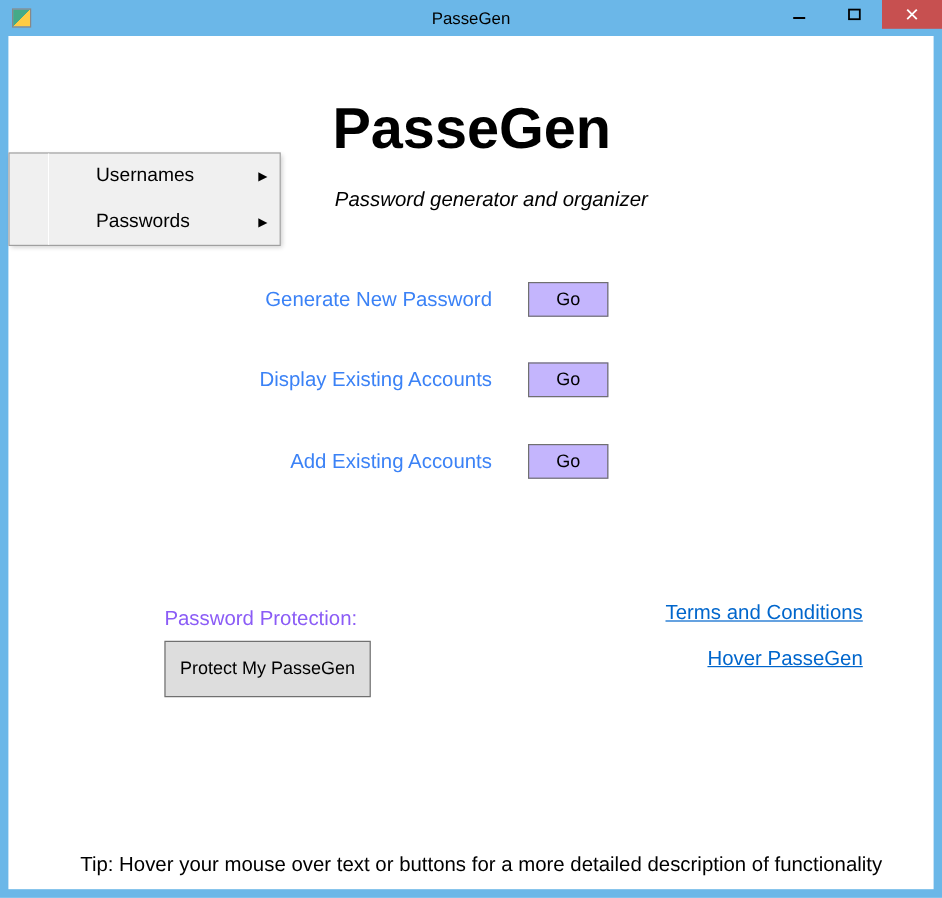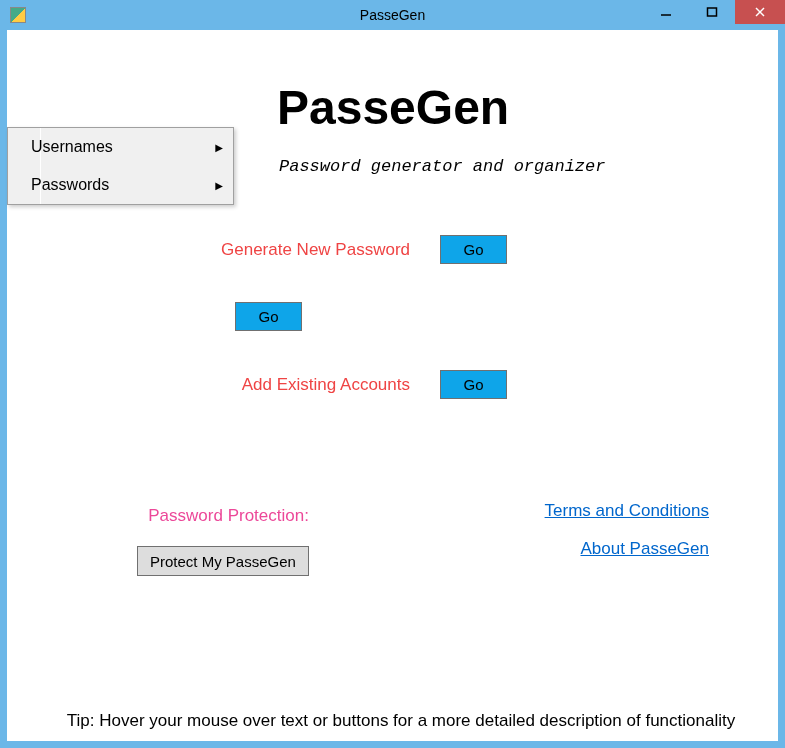"Usernames" .menu-item { padding-left: 23px -> 72px }
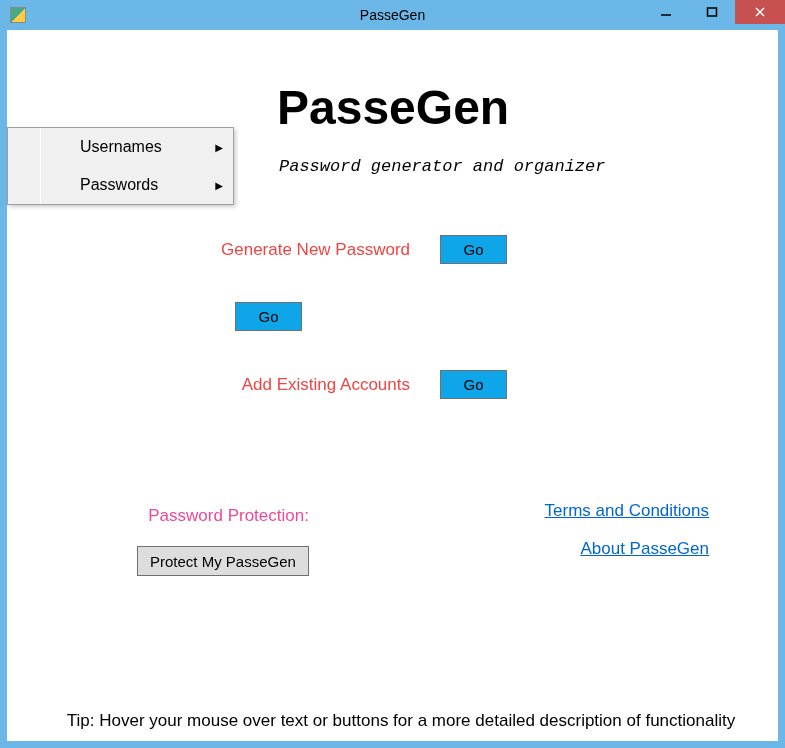"Password generator and organizer" .app-subtitle { font-family: Liberation Mono, monospace -> none }
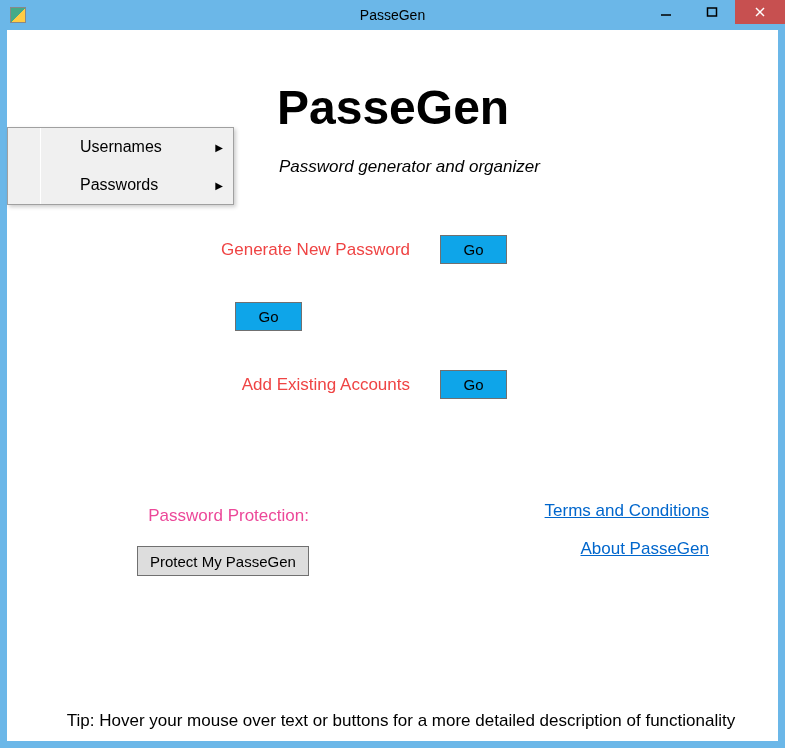"Generate New Password" .action-label { color: #ef4444 -> #3b82f6 }
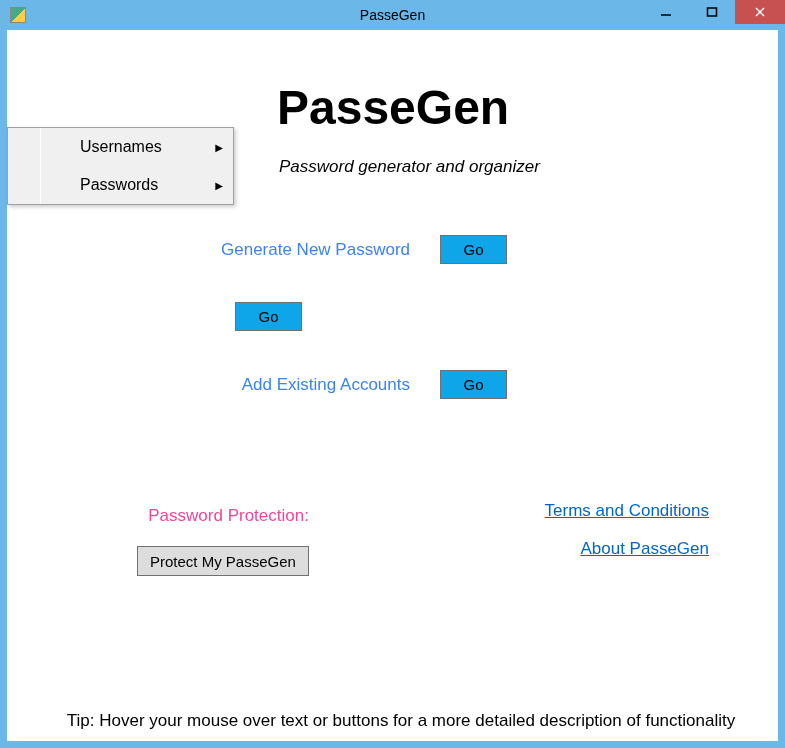"Go" .go-btn { background: #0ea5e9 -> #c4b5fd }
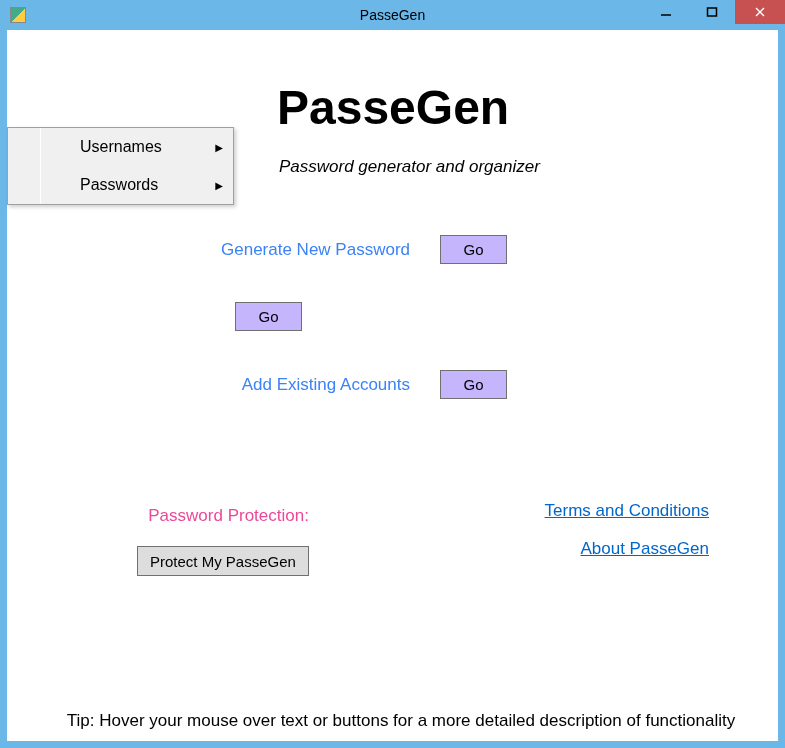"Display Existing Accounts" div.action-label { html: none -> <div>Display Existing Accounts</div> }
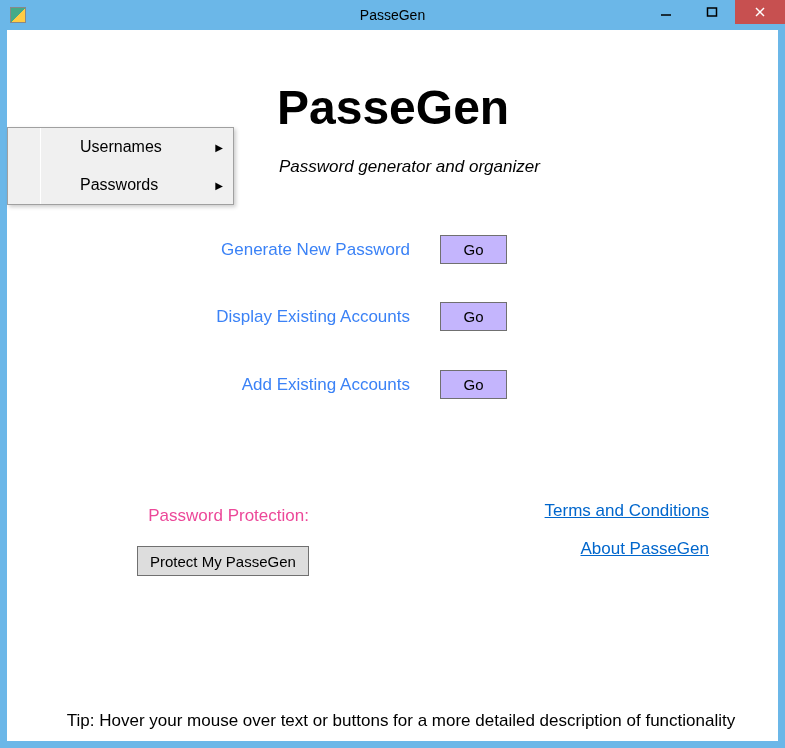"Password Protection:" .protection-label { color: #ec4899 -> #8b5cf6; margin-bottom: 20px -> 8px; text-align: right -> none }
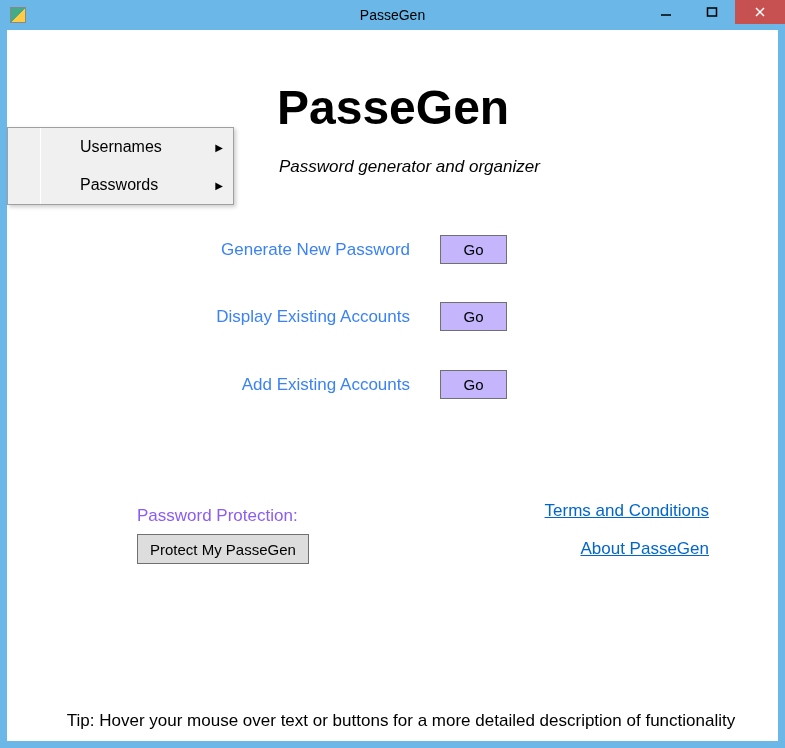"Terms and Conditions" .links-section { right: 69px -> 59px }
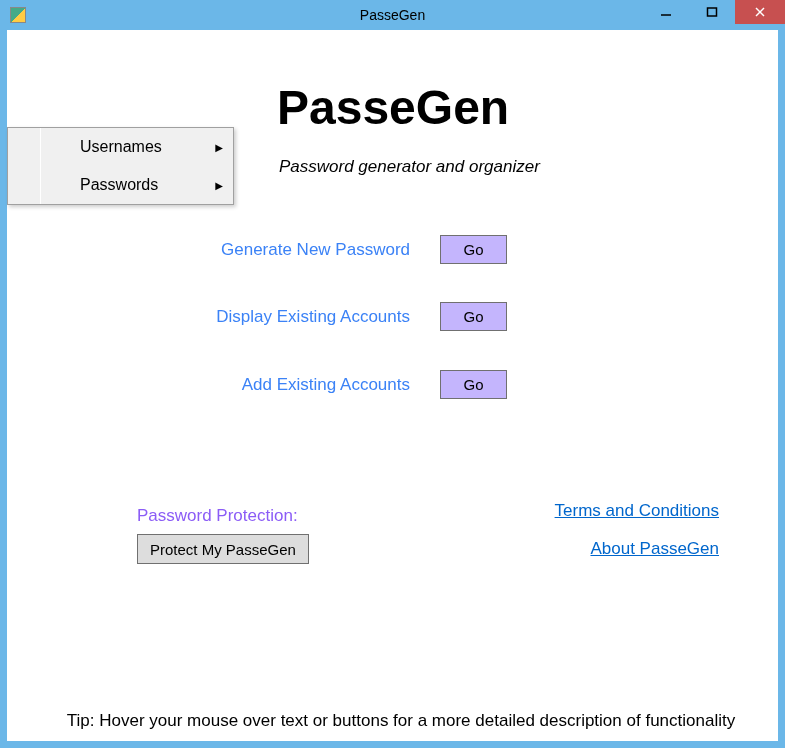"Protect My PasseGen" .protect-btn { height: 30px -> 47px }
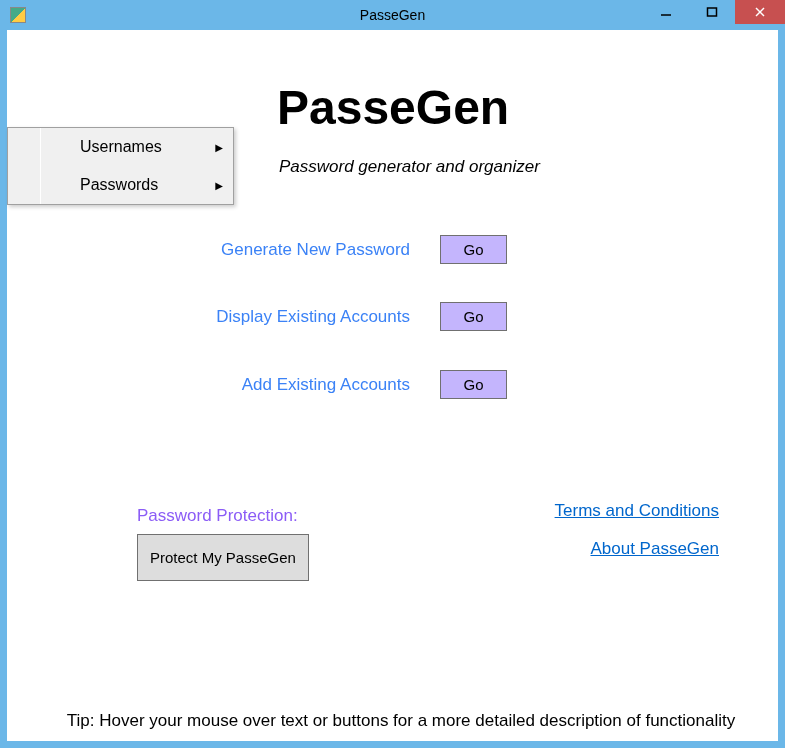"About PasseGen" a.link-item { text: About -> Hover }
